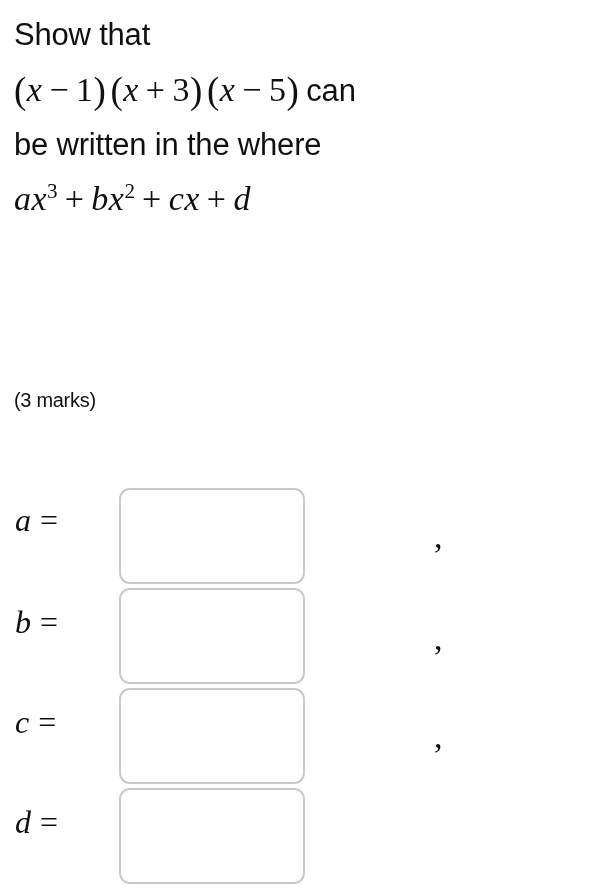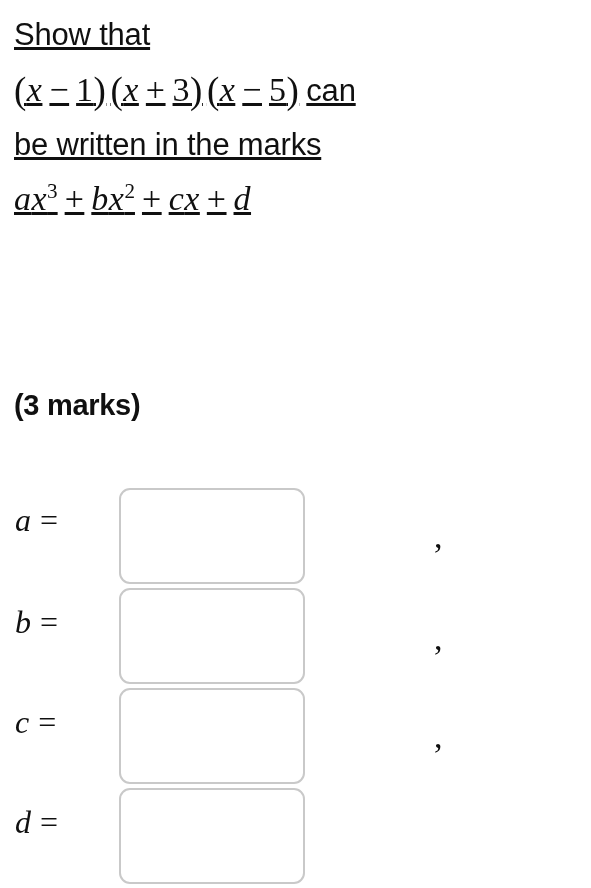"Show that" .qline { text-decoration: underline -> none }
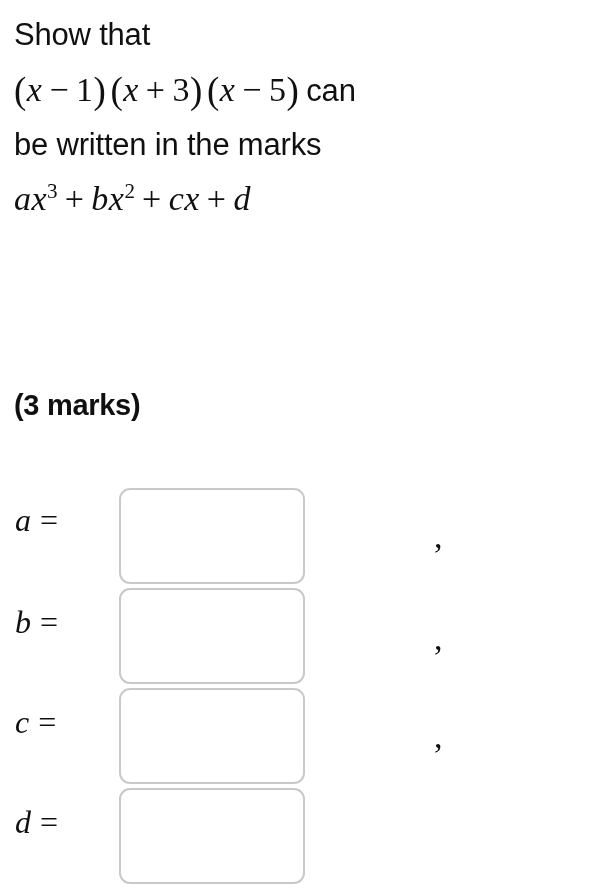"be written in the marks" span { text: marks -> where }
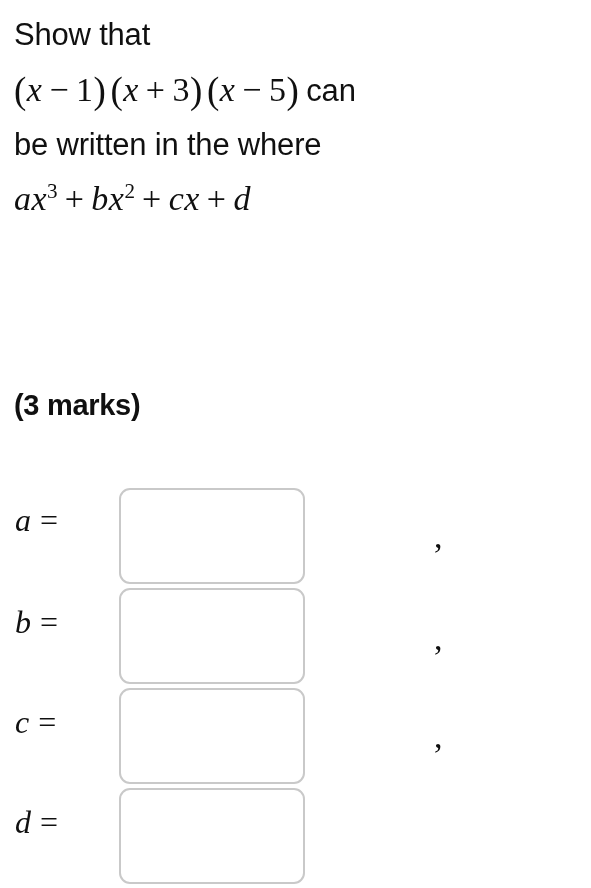"(3 marks)" .marks { font-size: 29px -> 20px; font-weight: bold -> normal }
